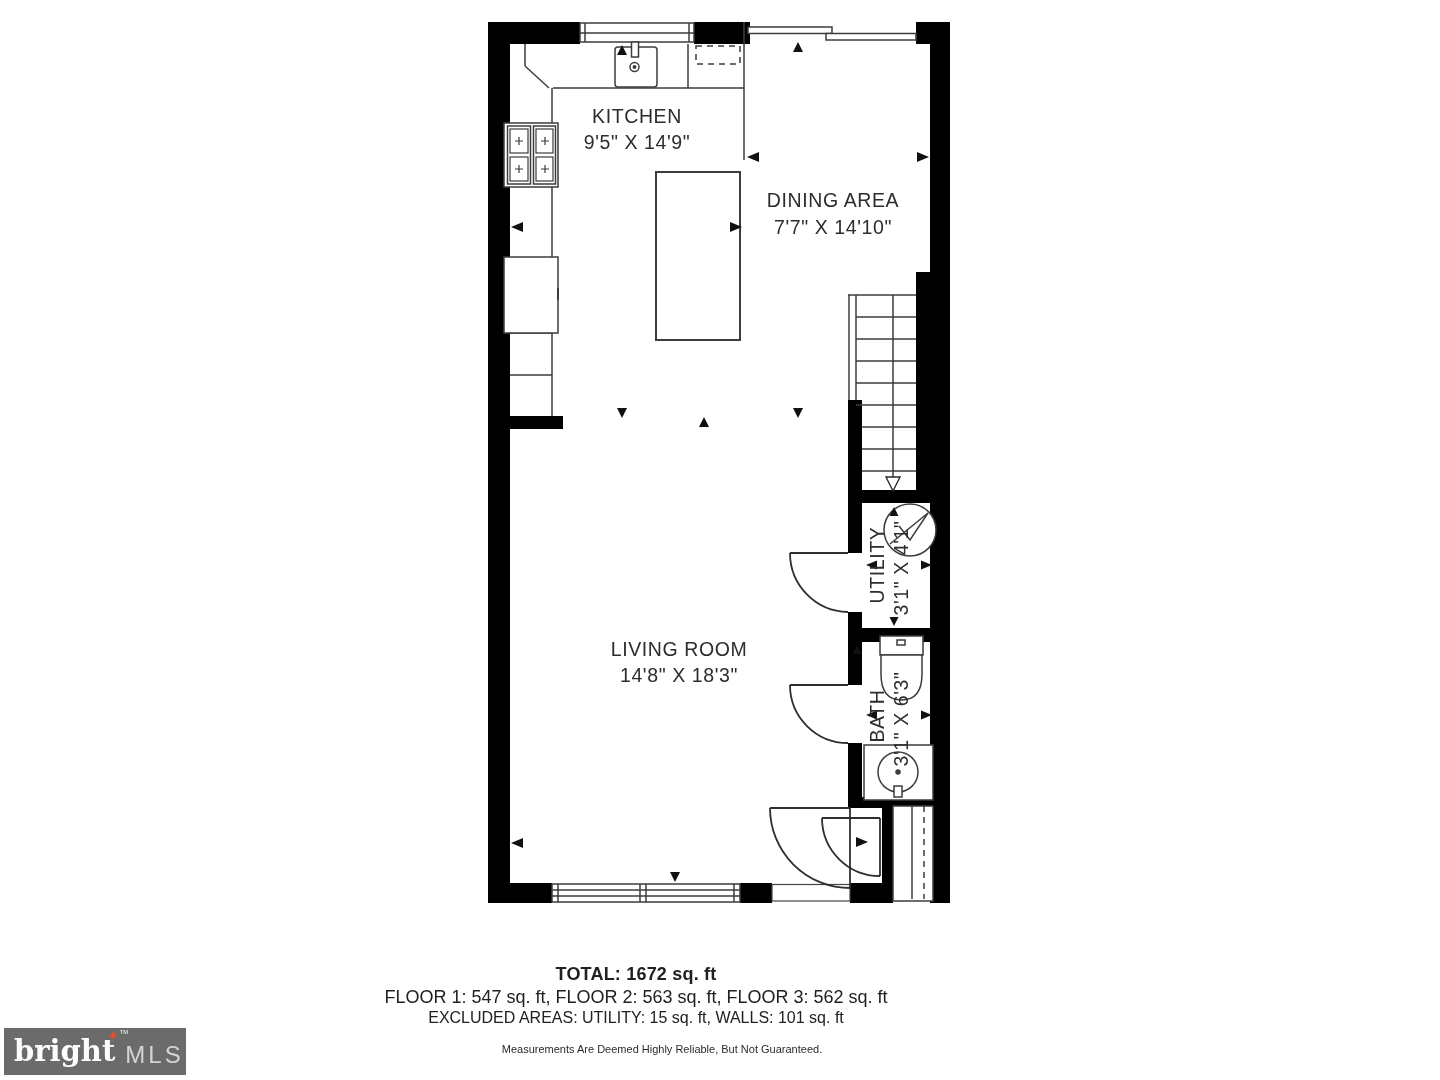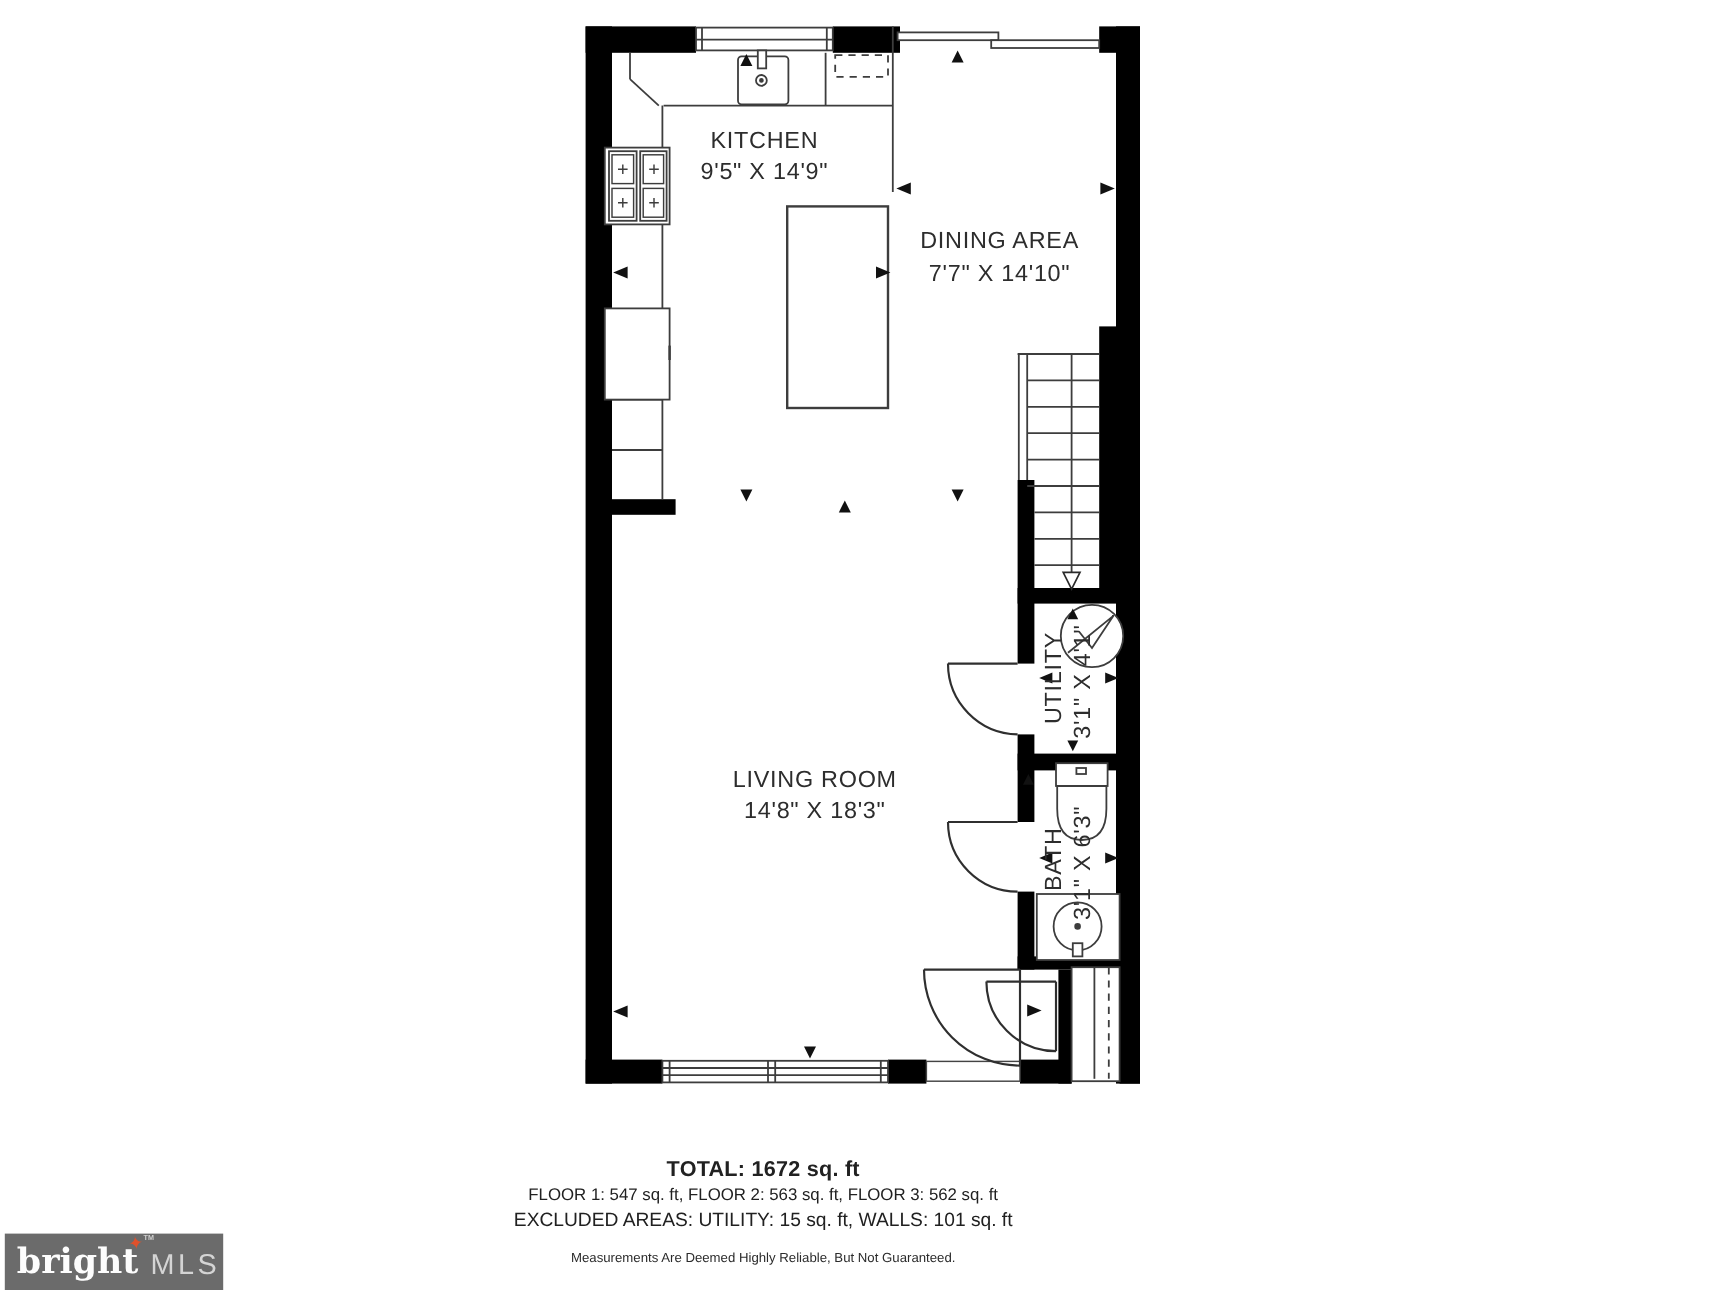"FLOOR 1: 547 sq. ft," .footer-floors { font-size: 14px -> 18px }
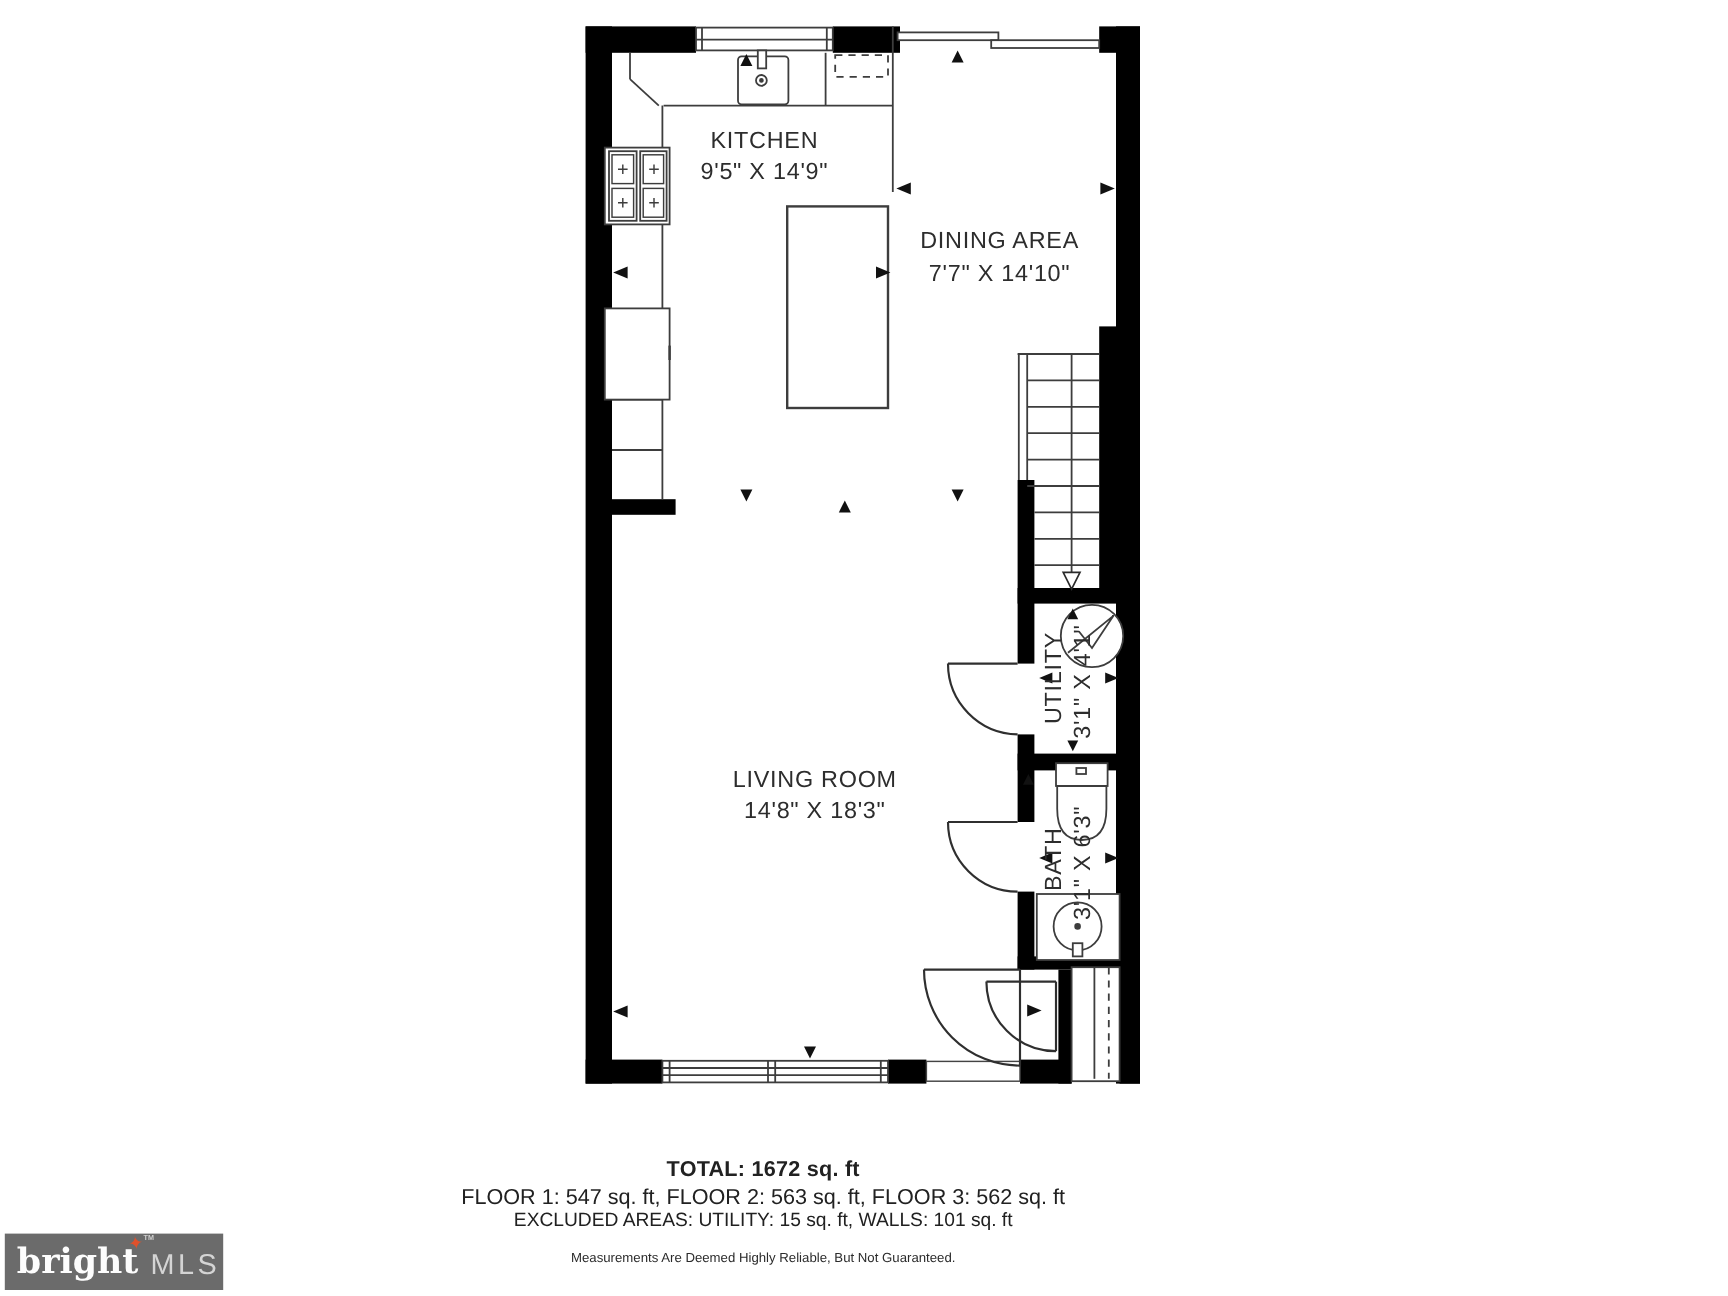"Measurements Are Deemed Highly Reliable," .footer-disclaimer { padding-left: none -> 26px }
